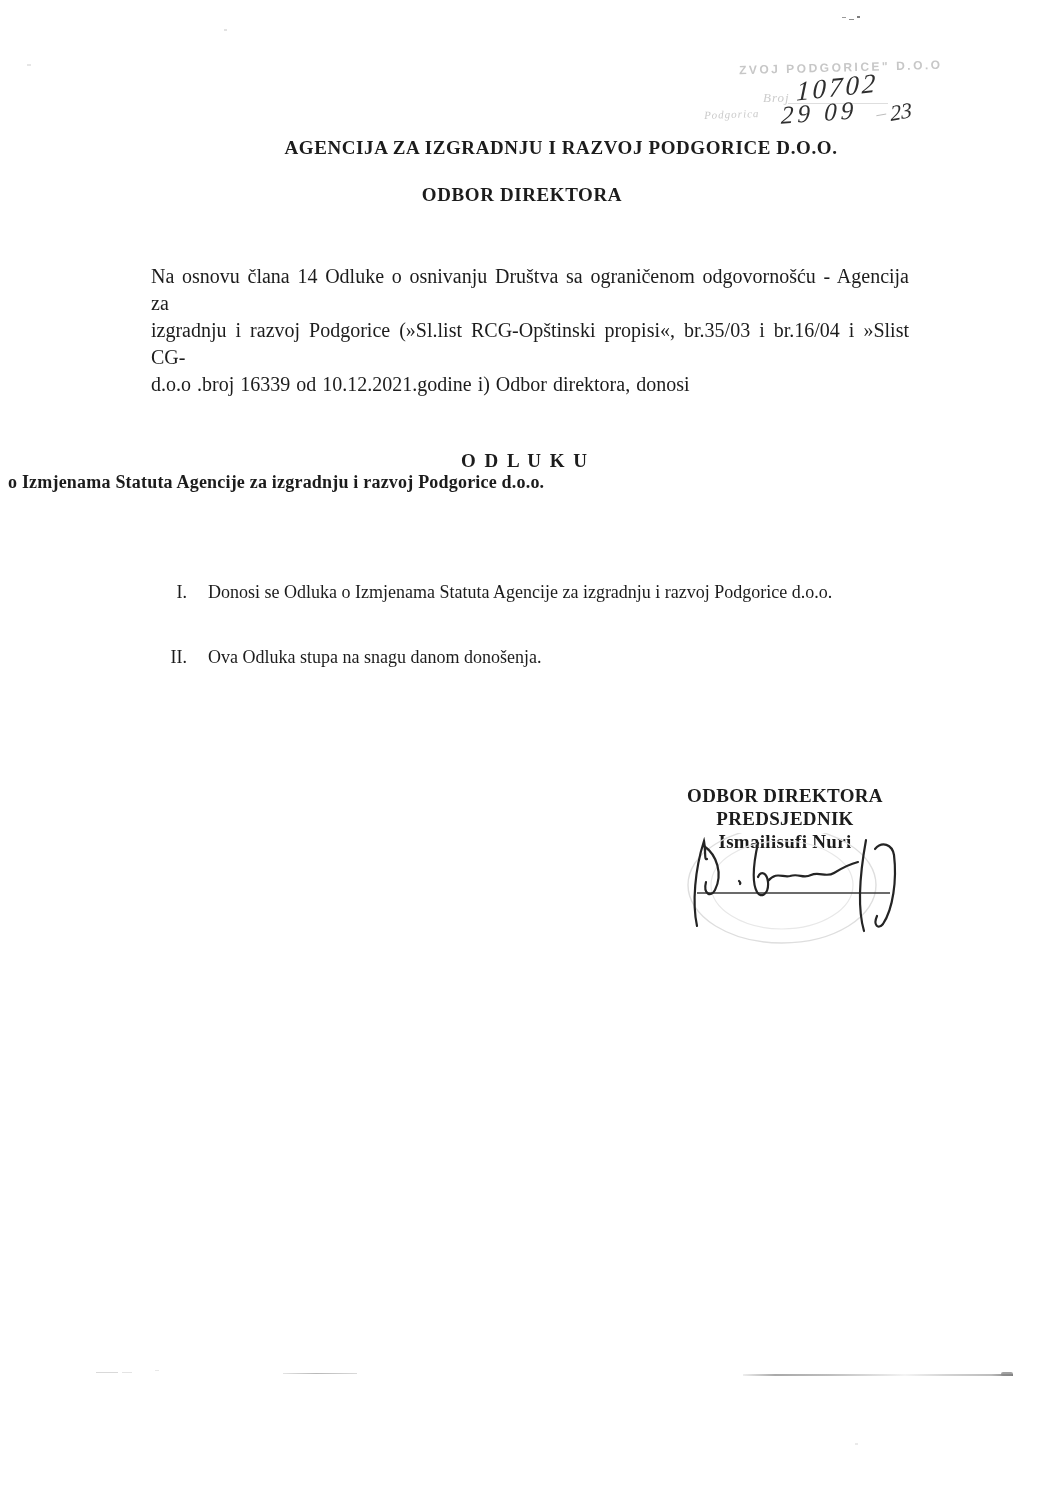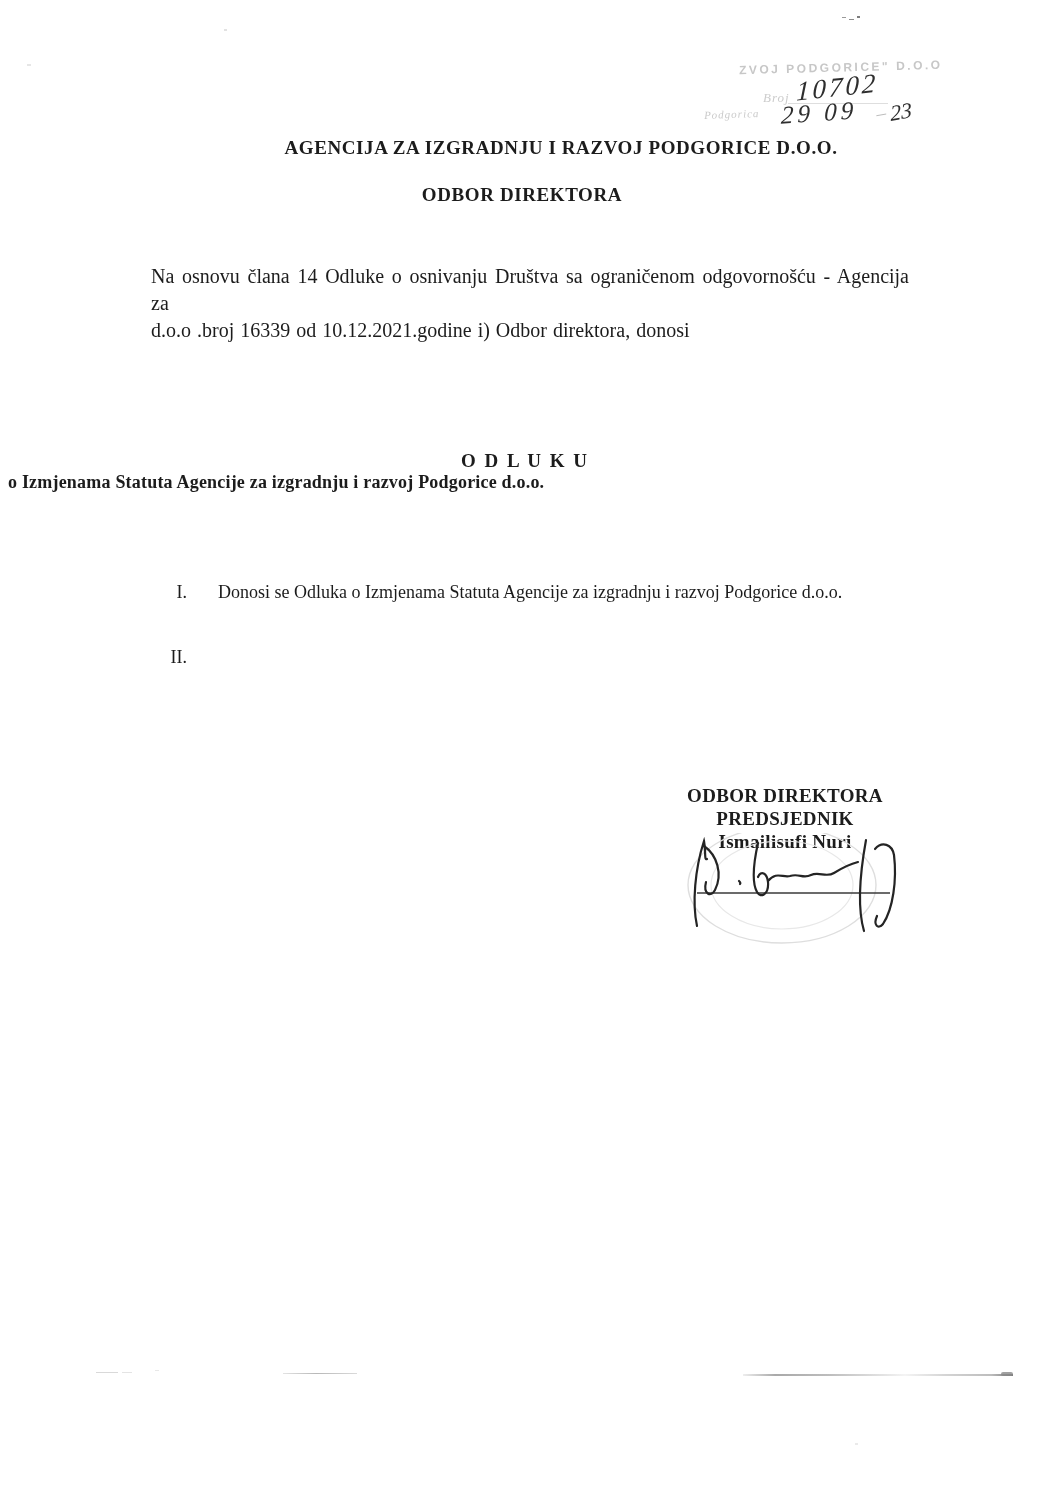"izgradnju i razvoj Podgorice (»Sl.list" div.jline { html: none -> <div>izgradnju i razvoj Podgorice (»Sl.list RCG-Opštinski propisi«, br.35/03 i br.16/04 i »Slist CG-</div> }
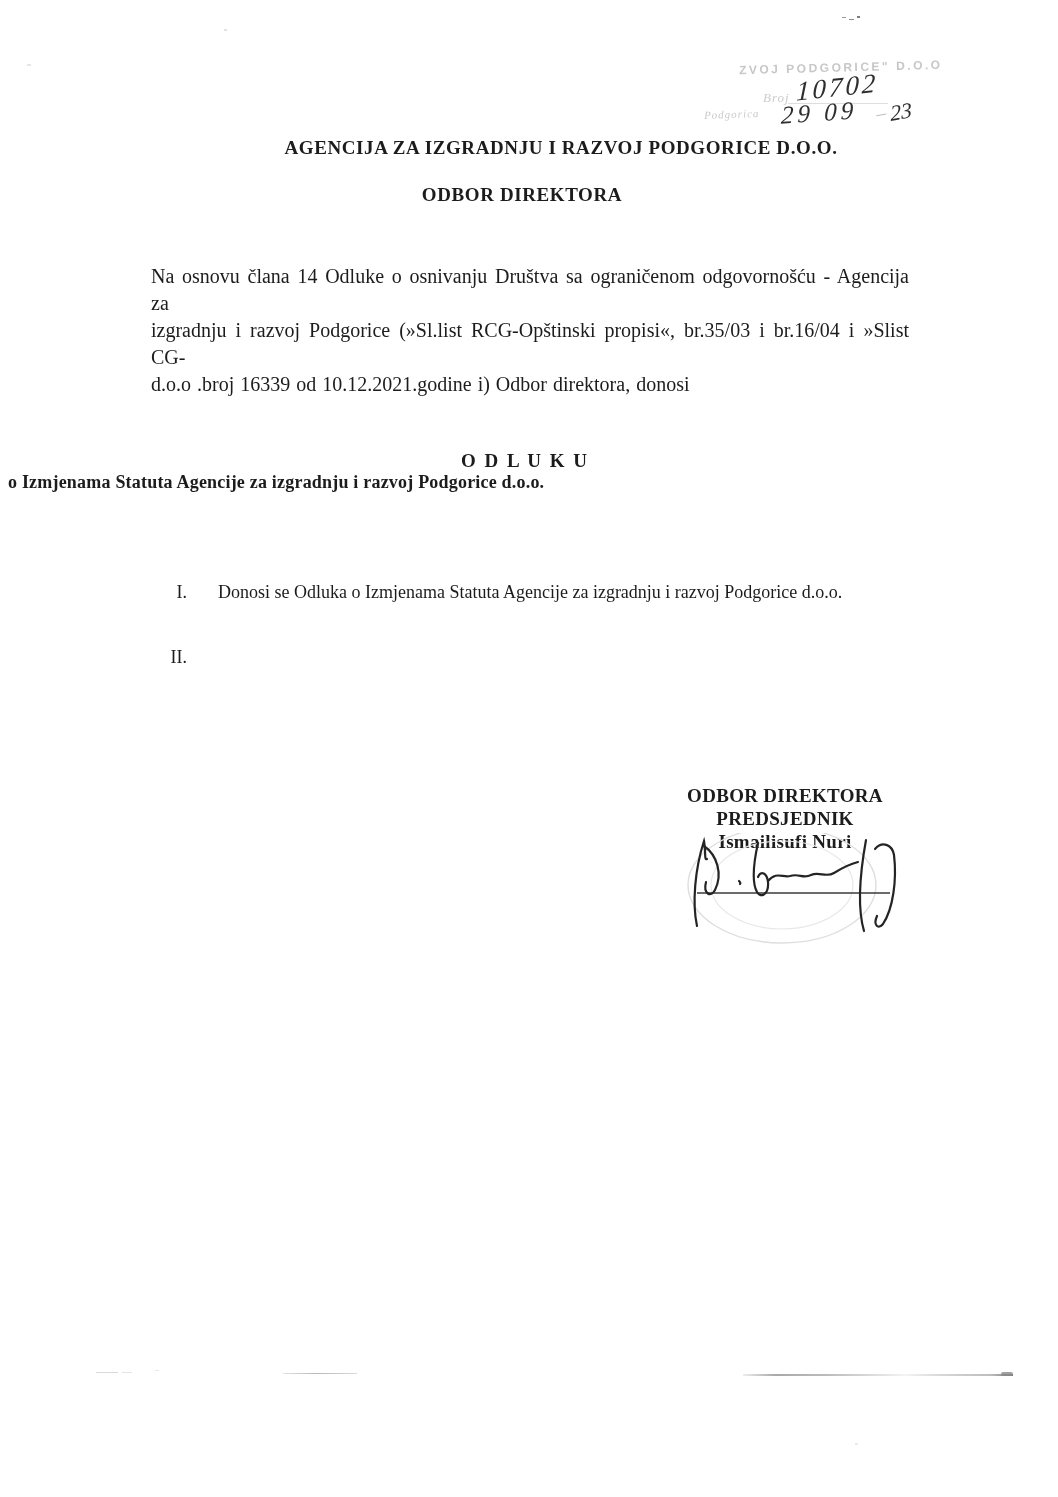"Donosi se Odluka o Izmjenama" .item .txt { margin-left: 31px -> 21px }
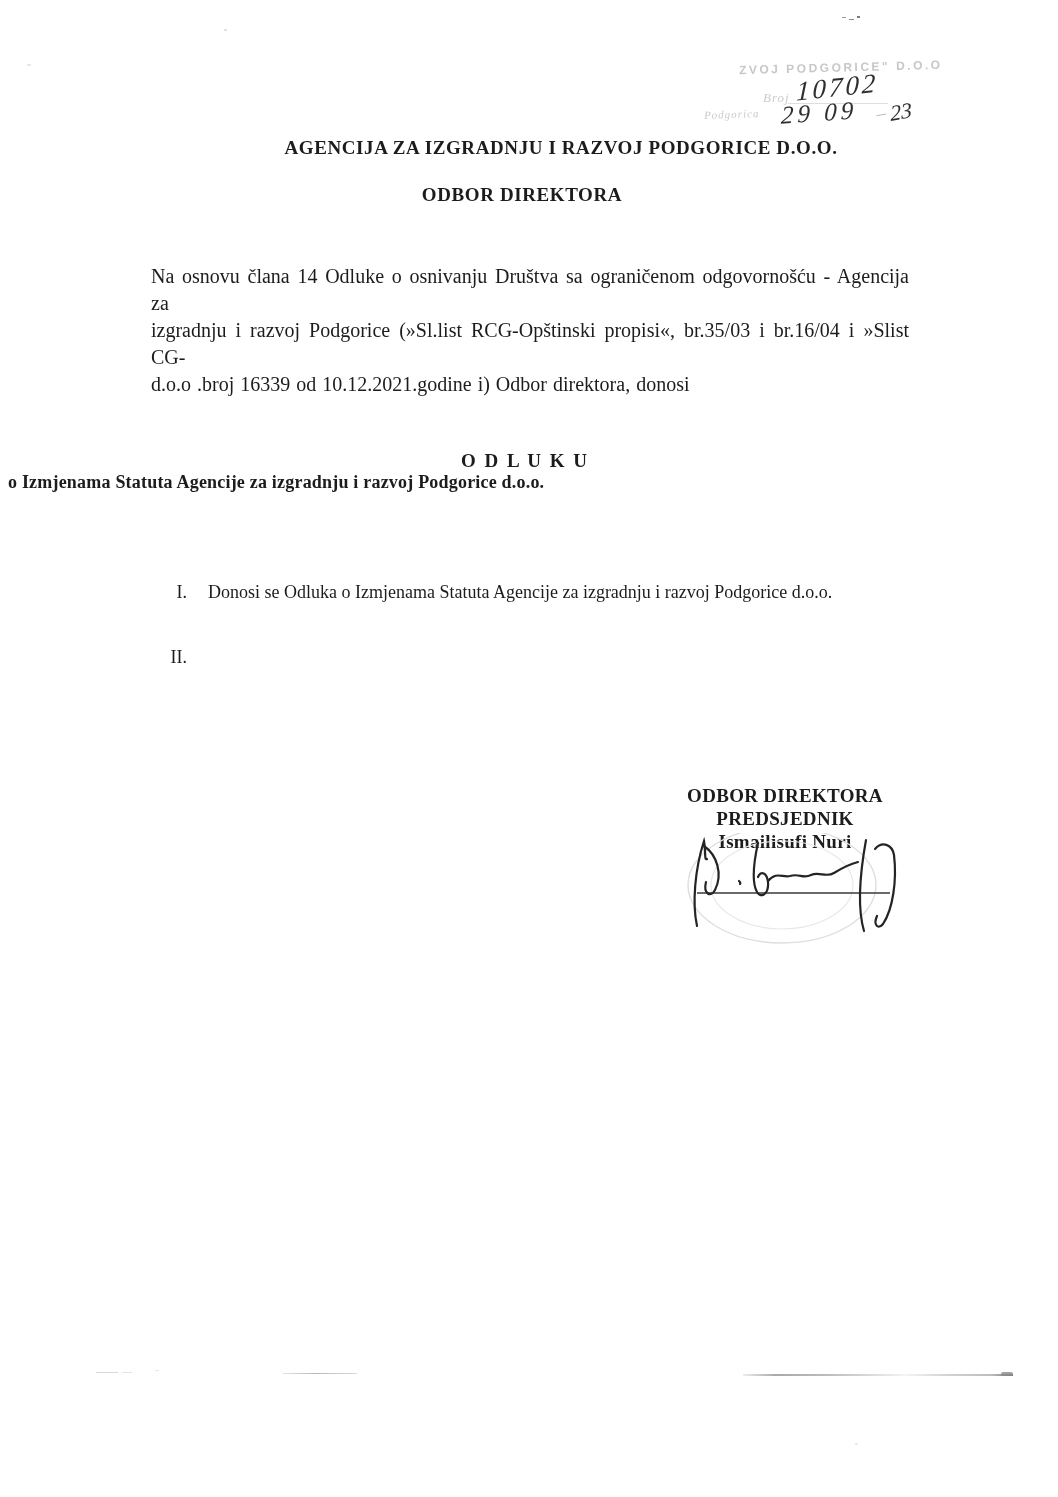"Ova Odluka stupa na snagu" span.txt { html: none -> <span>Ova Odluka stupa na snagu danom donošenja.</span> }
